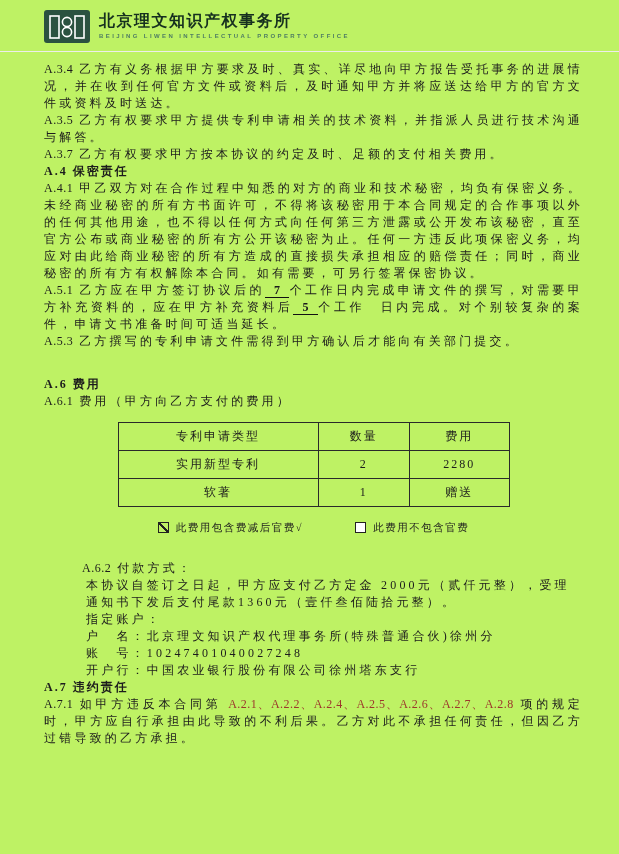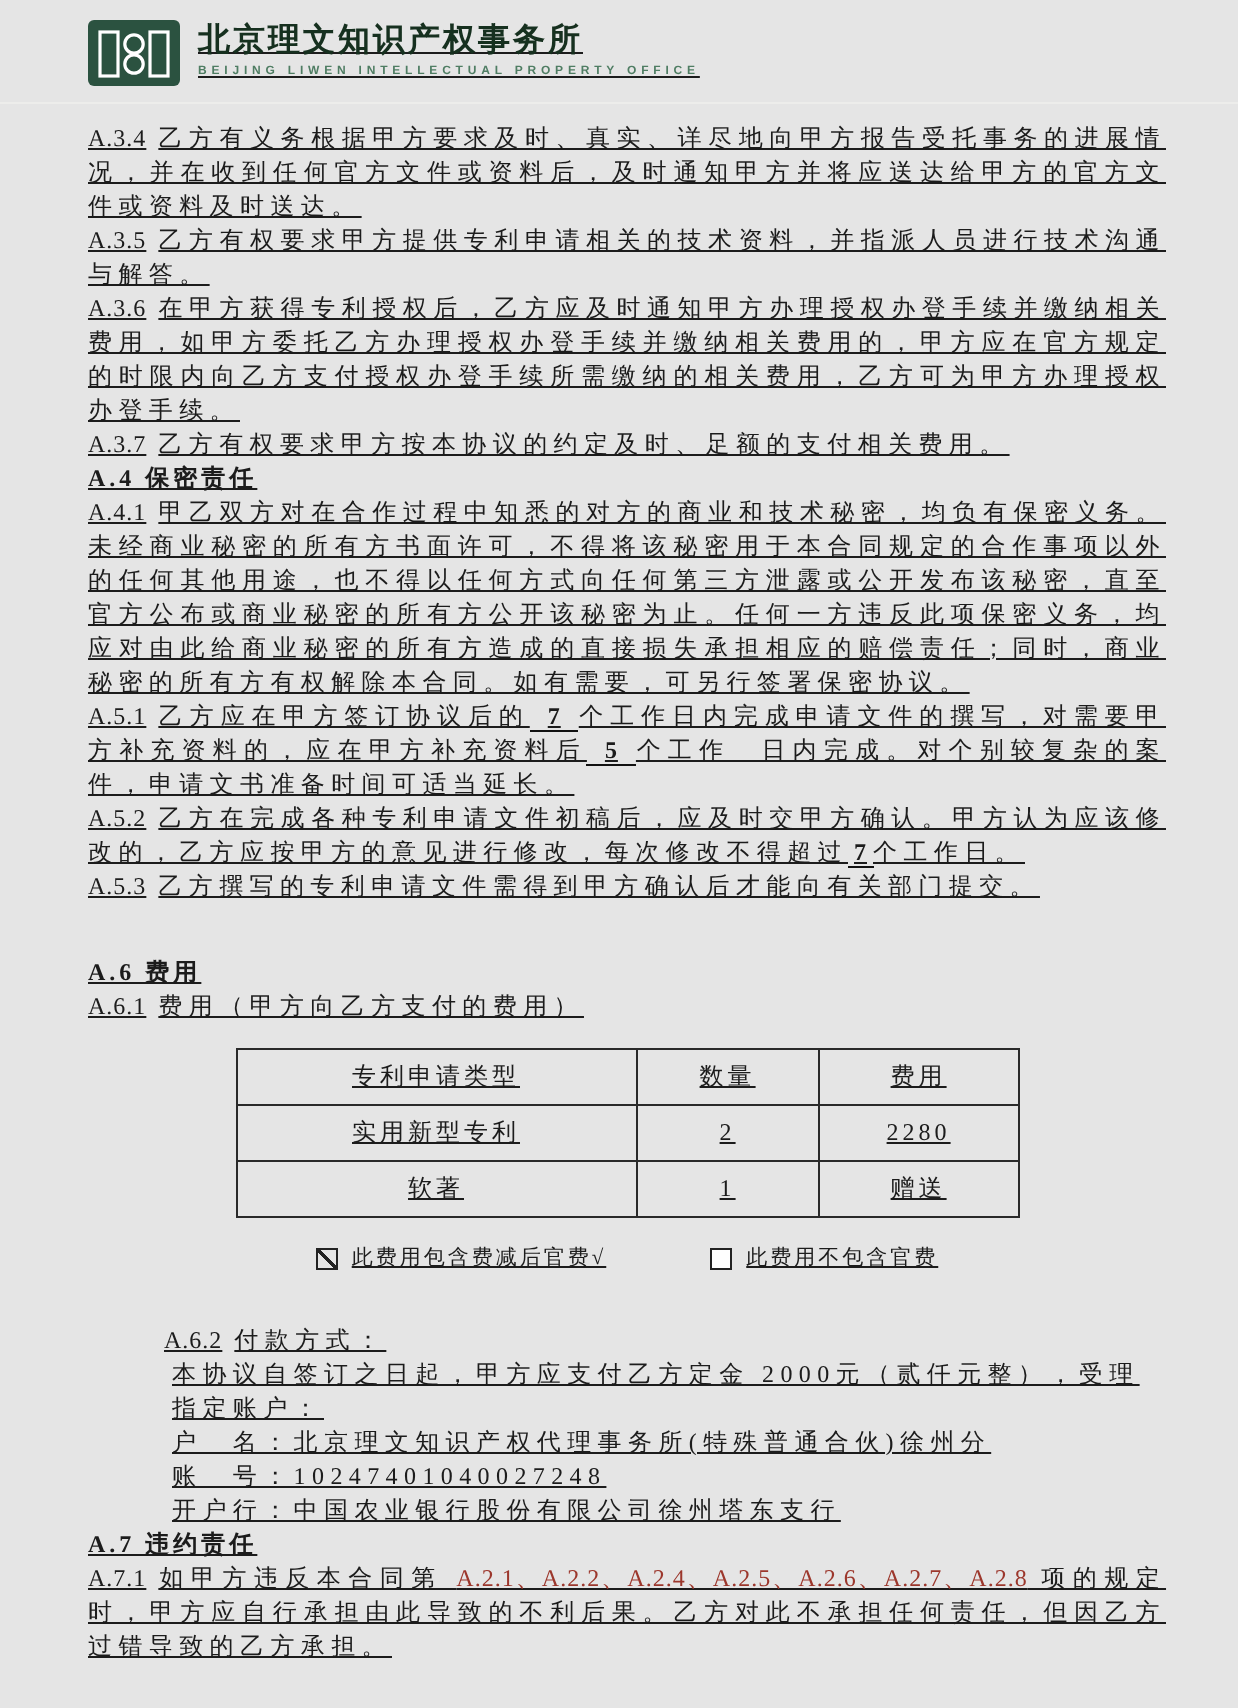"北京理文知识产权事务所" .page { background: #e5e5e5 -> #bef264; text-decoration: underline -> none }
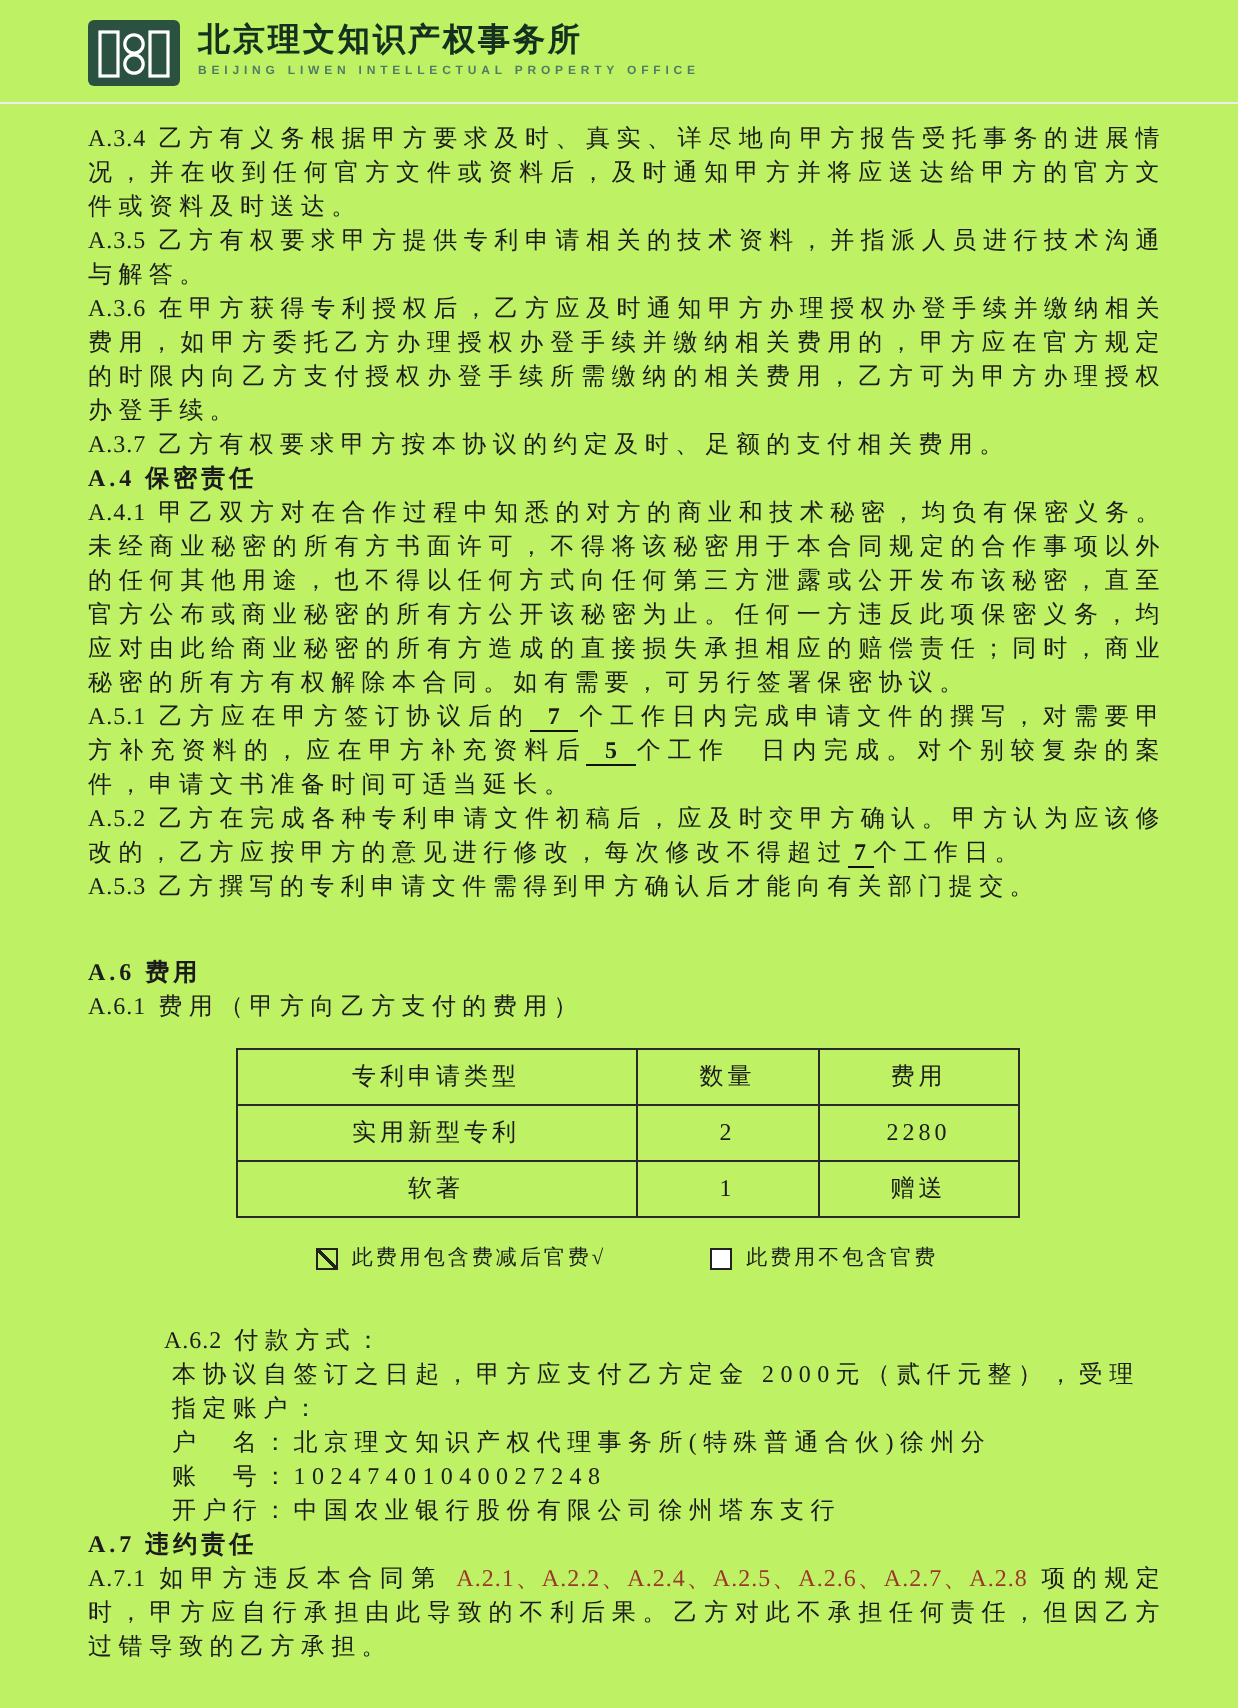"A.3.6" p { html: <p><span>A.3.6</span><span>在甲方获得专利授权后，乙方应及时通知甲方办理授权办登手续并缴纳相关费用，如甲方委托乙方办理授权办登手续并缴纳相关费用的，甲方应在官方规定的时限内向乙方支付授权办登手续所需缴纳的相关费用，乙方可为甲方办理授权办登手续。</span></p> -> none }
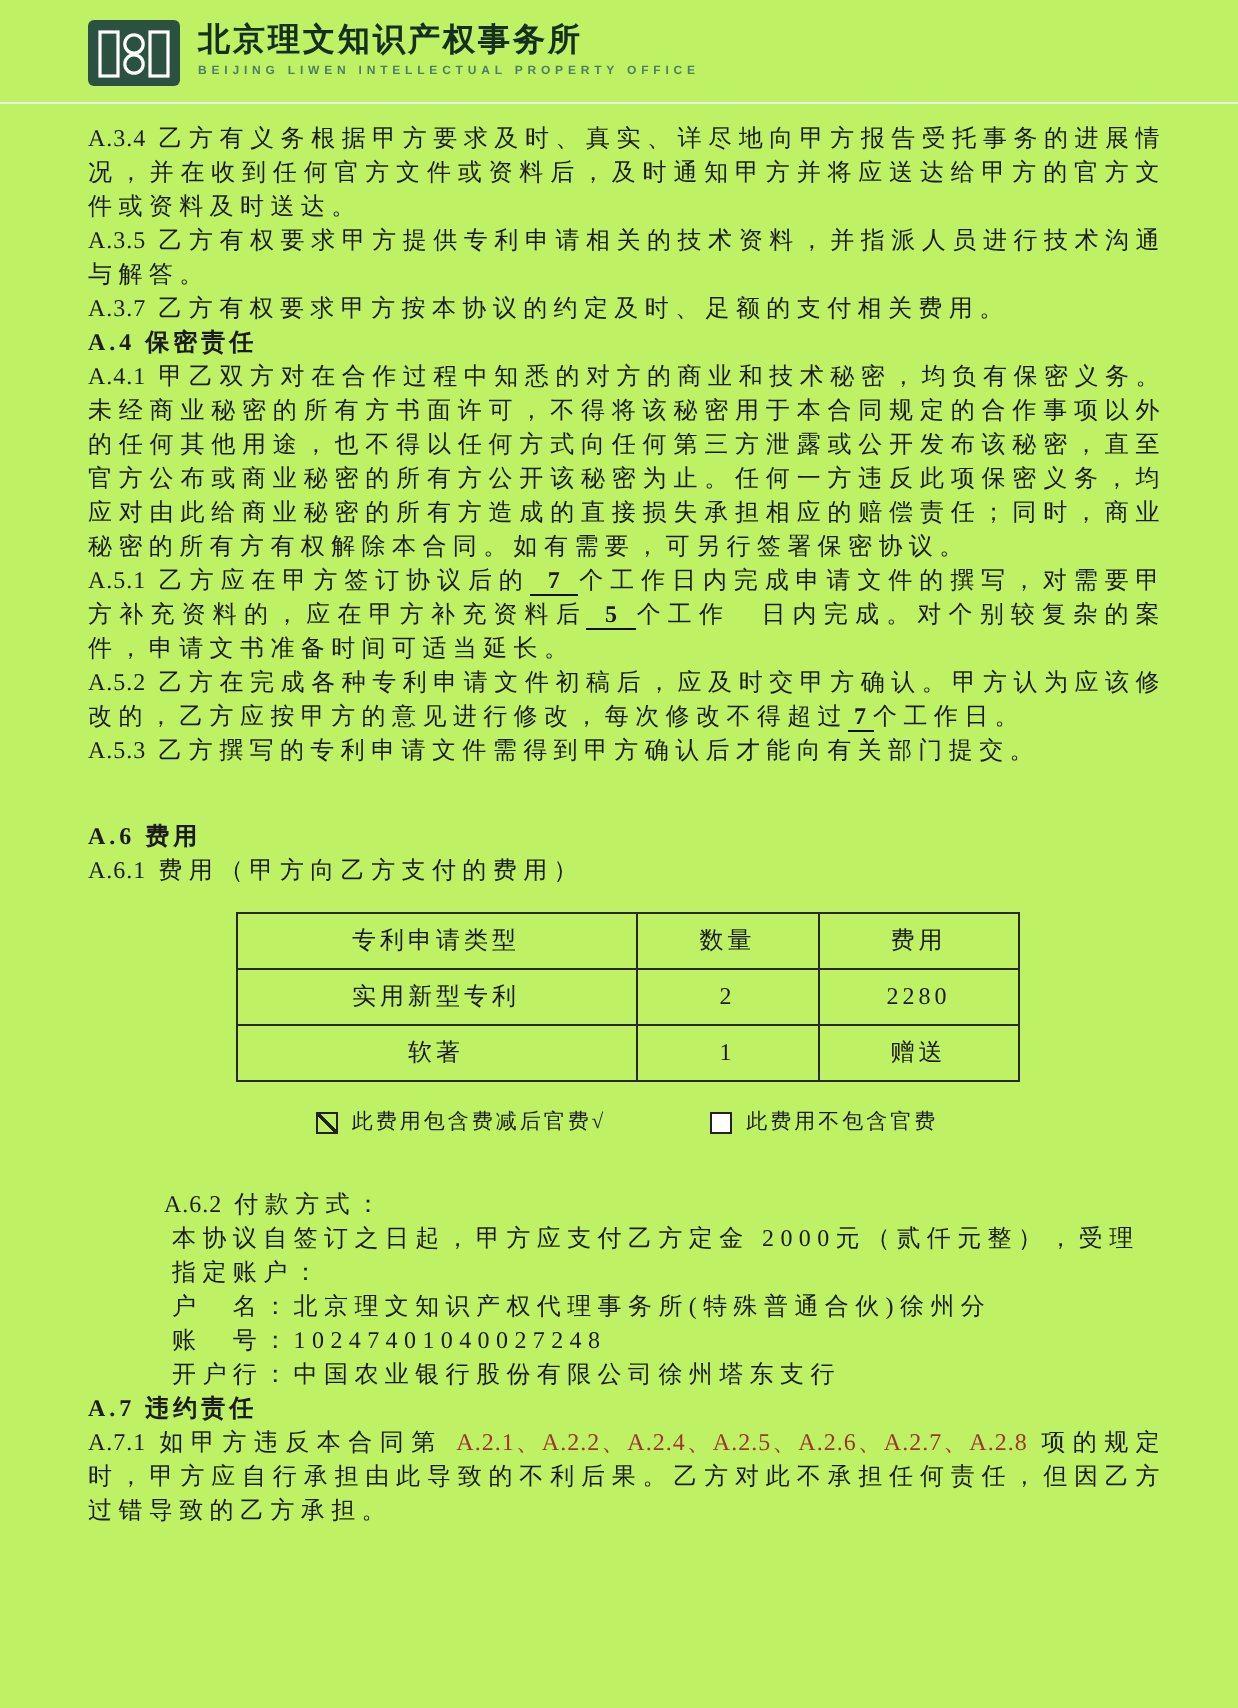"A.5.2" p { html: <p><span>A.5.2</span><span>乙方在完成各种专利申请文件初稿后，应及时交甲方确认。甲方认为应该修改的，乙方应按甲方的意见进行修改，每次修改不得超过</span><span>7</span><span>个工作日。</span></p> -> none }
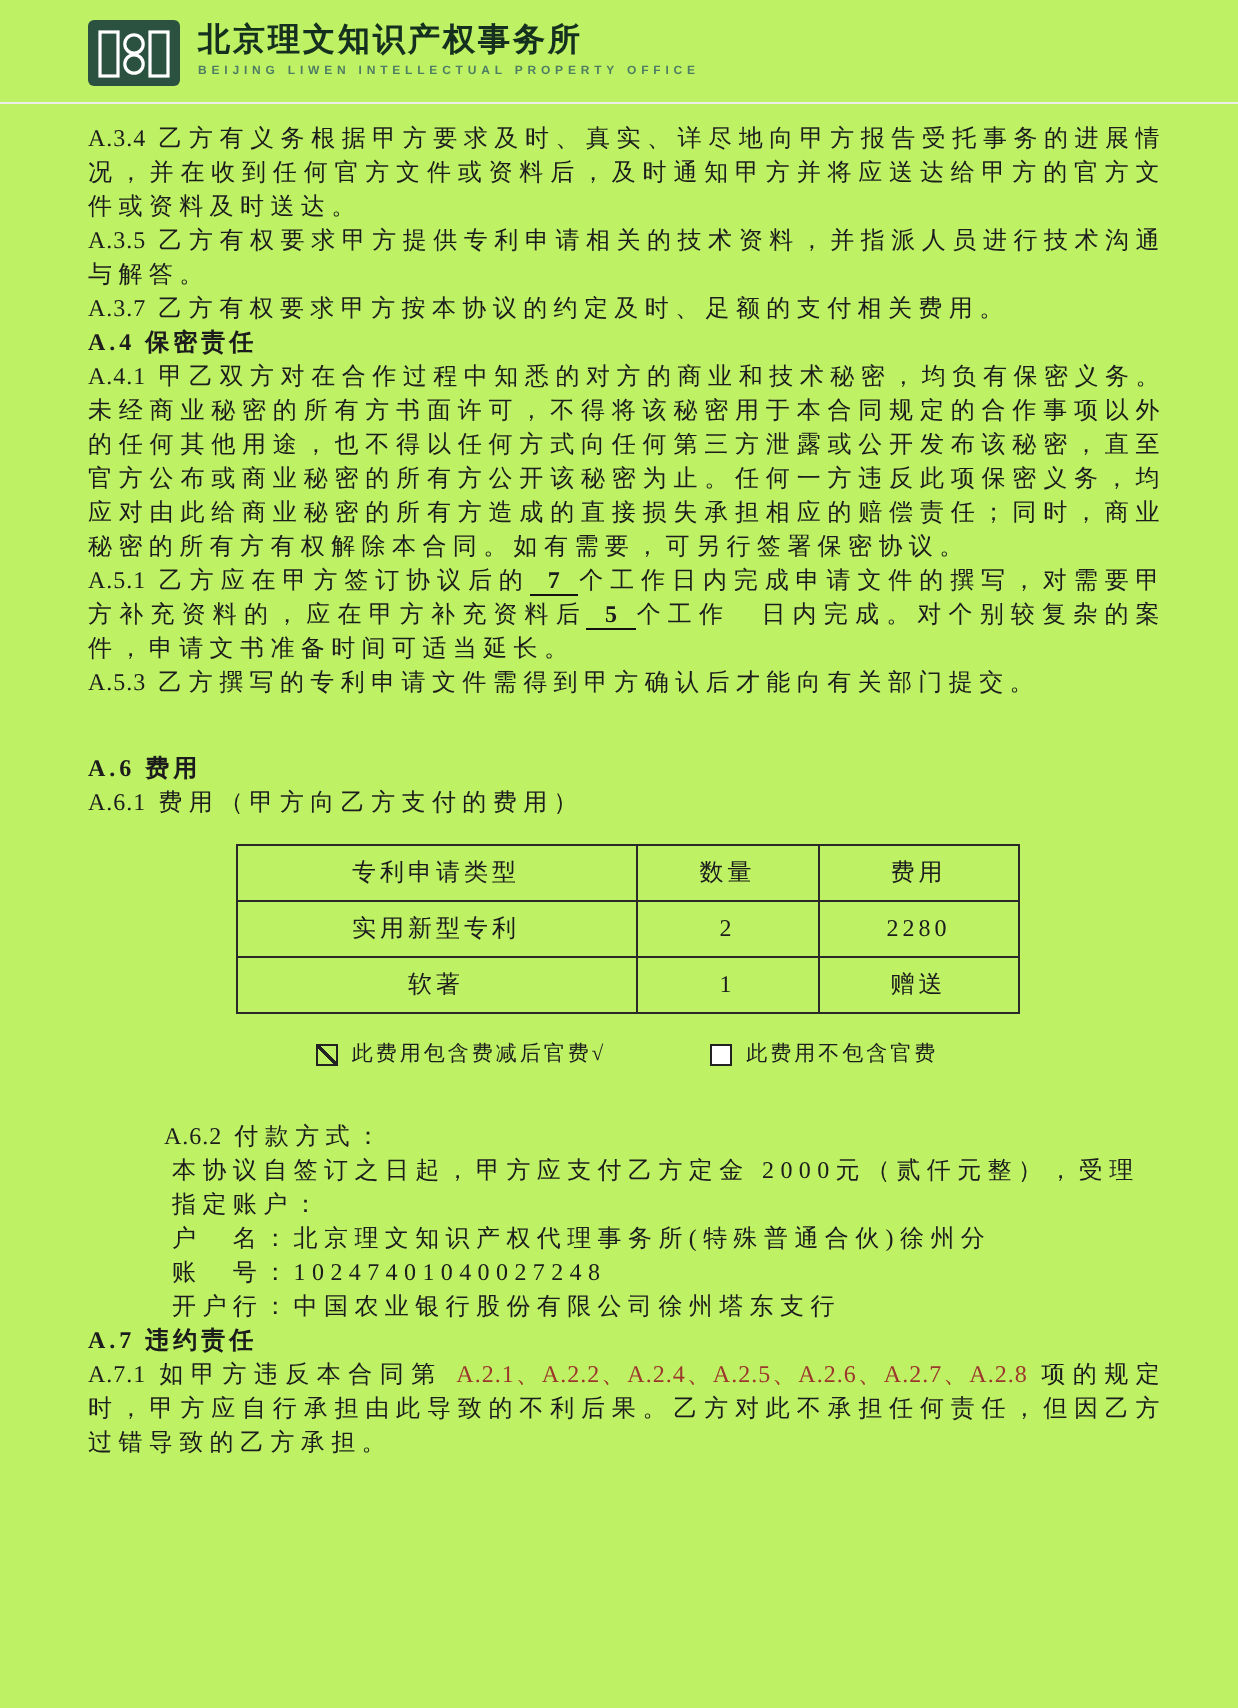"通知书下发后支付尾款1360元（壹仟叁佰陆拾元整）。" p.pay-line { html: none -> <p>通知书下发后支付尾款1360元（壹仟叁佰陆拾元整）。</p> }
